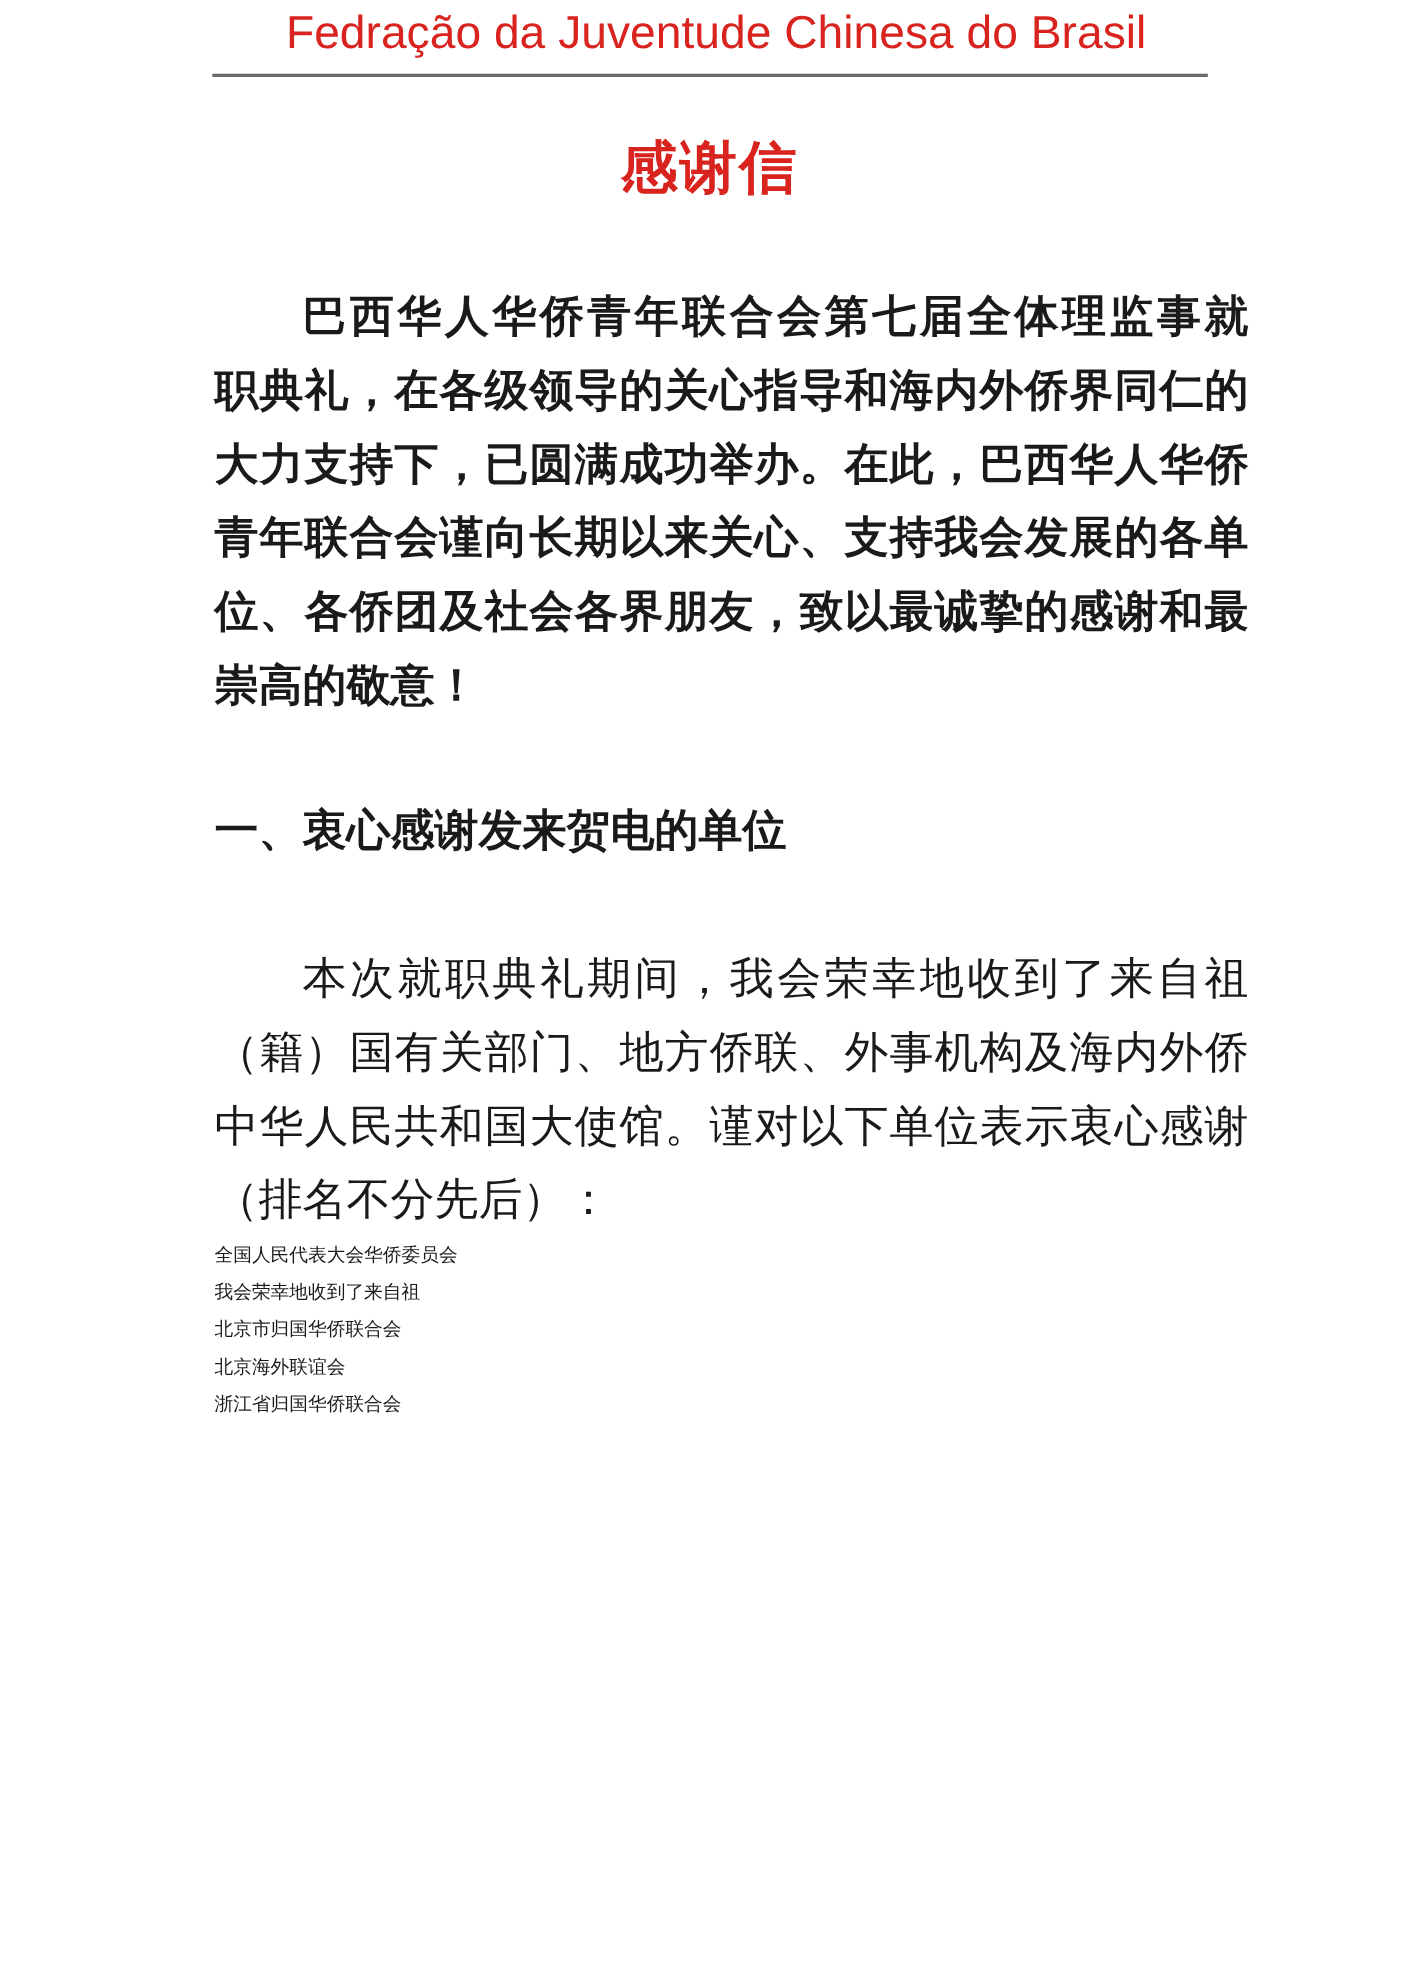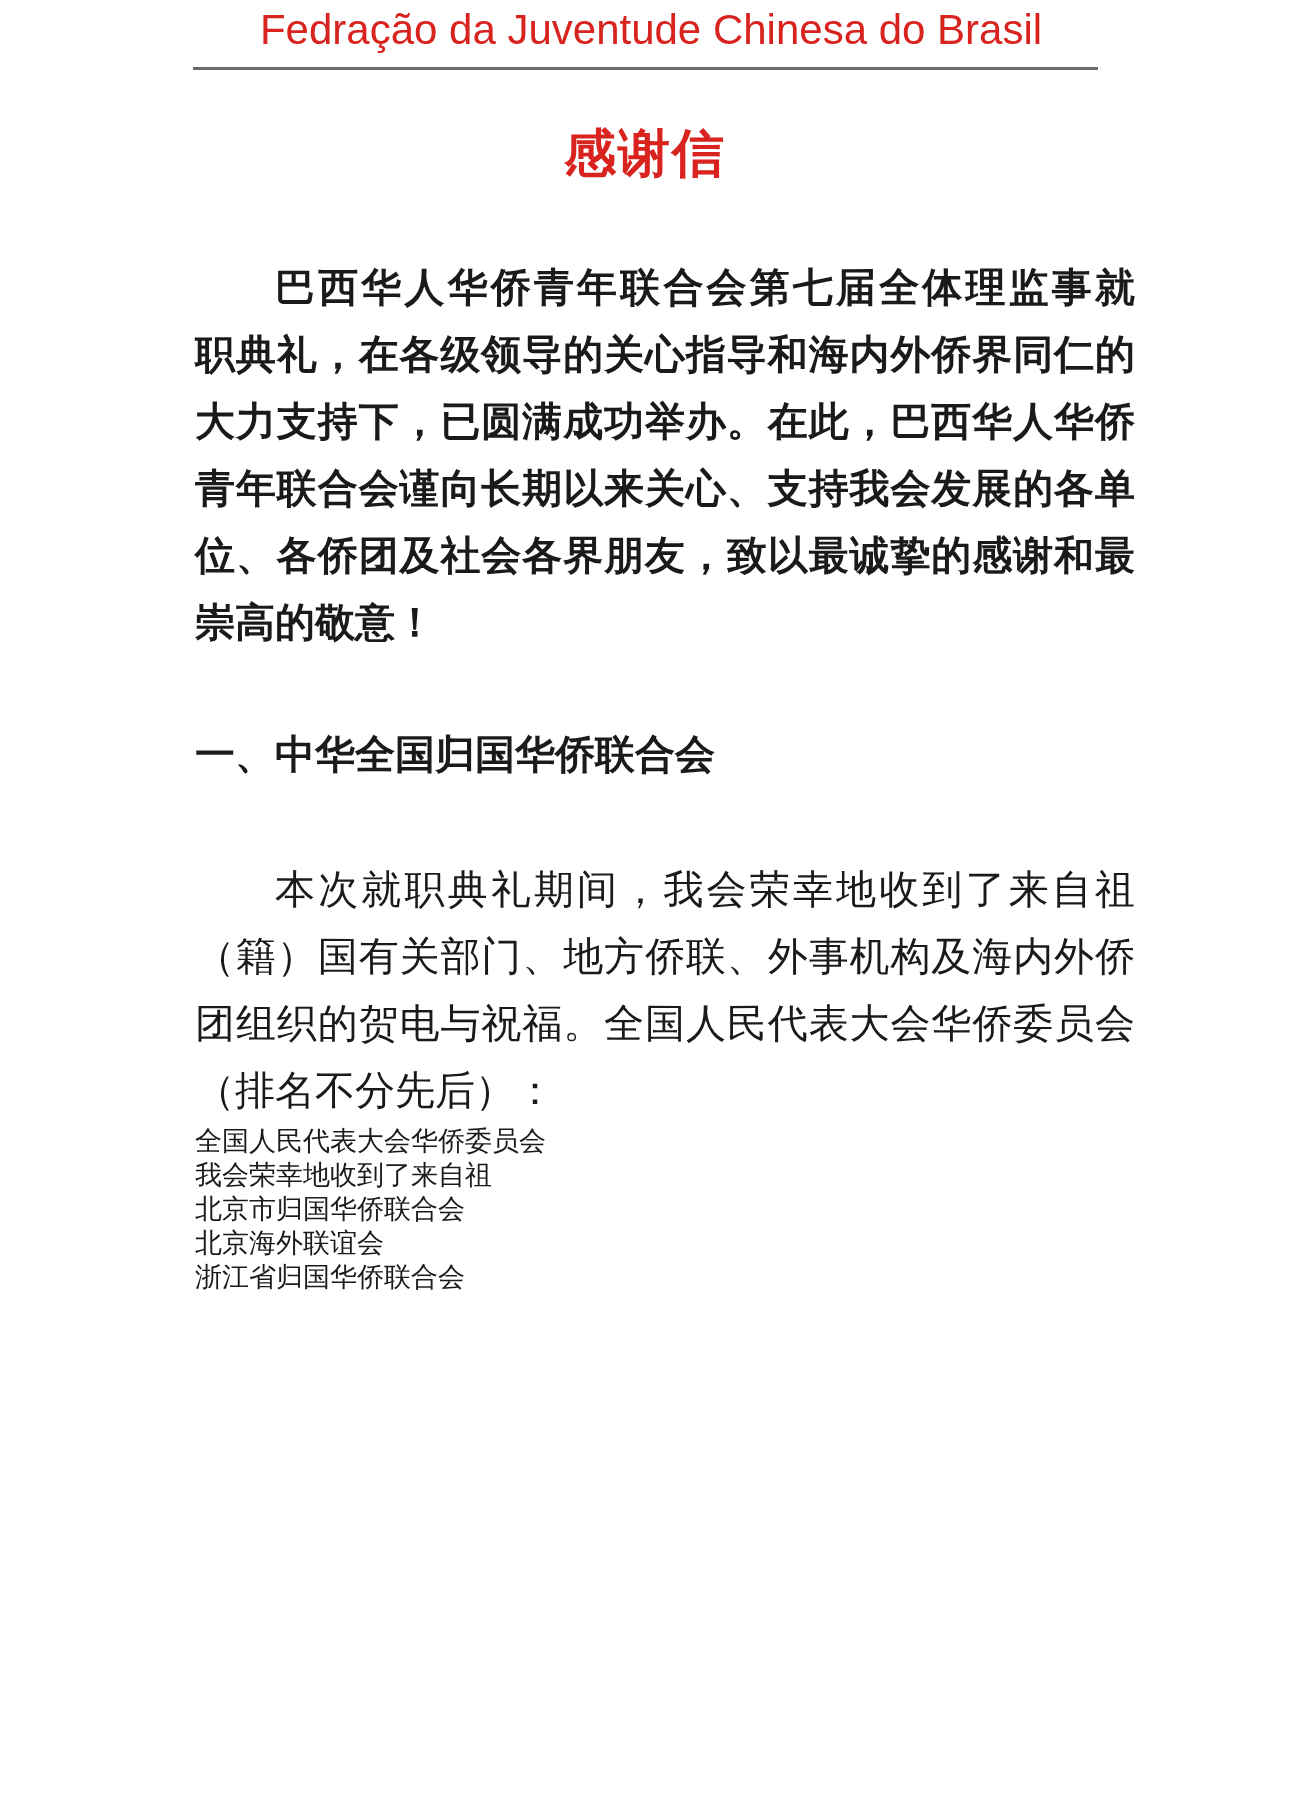"一、中华全国归国华侨联合会" div.section-heading { text: 中华全国归国华侨联合会 -> 衷心感谢发来贺电的单位 }
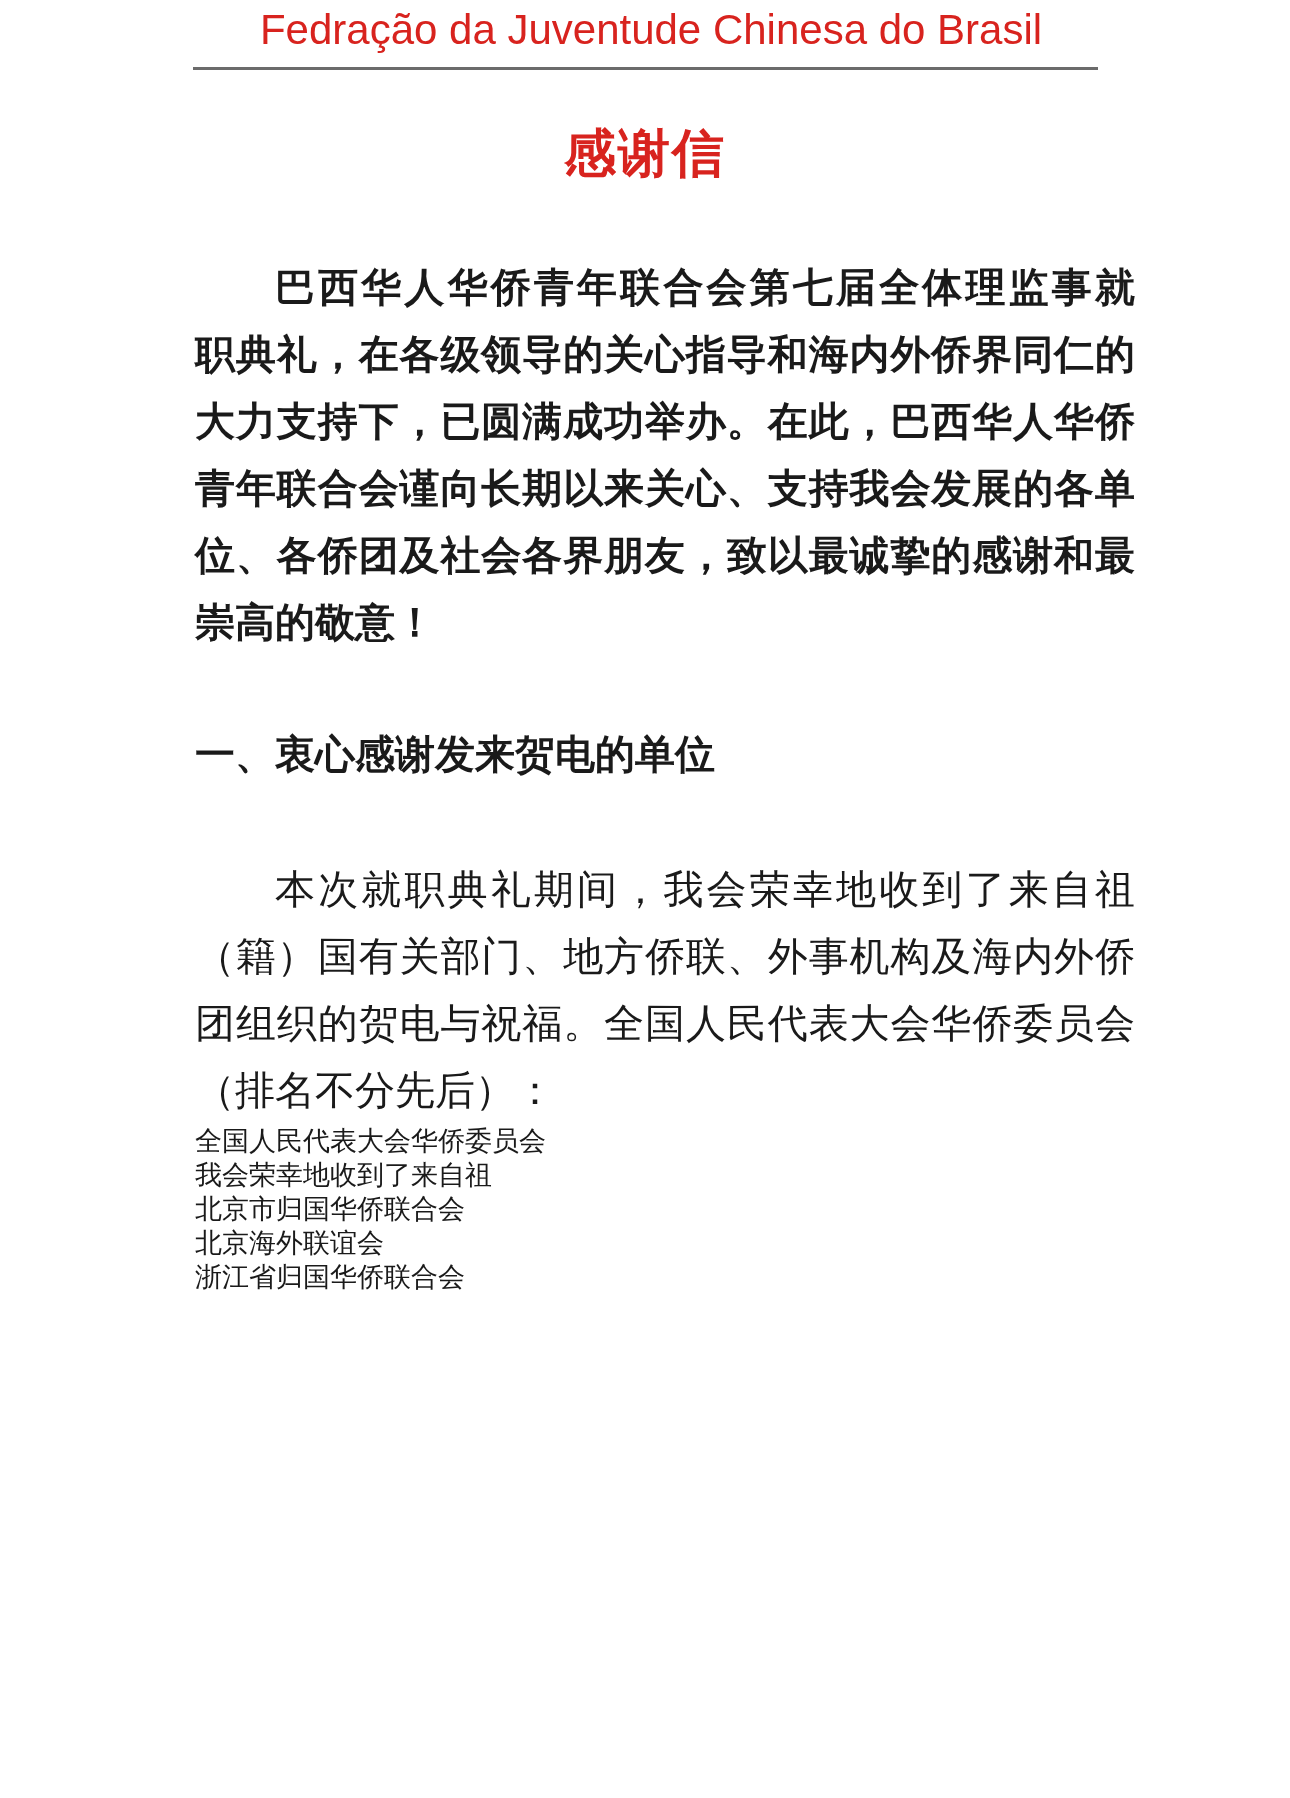"团组织的贺电与祝福。全国人民代表大会华侨委员会" div.bline { text: 团组织的贺电与祝福。全国人民代表大会华侨委员会 -> 中华人民共和国大使馆。谨对以下单位表示衷心感谢 }
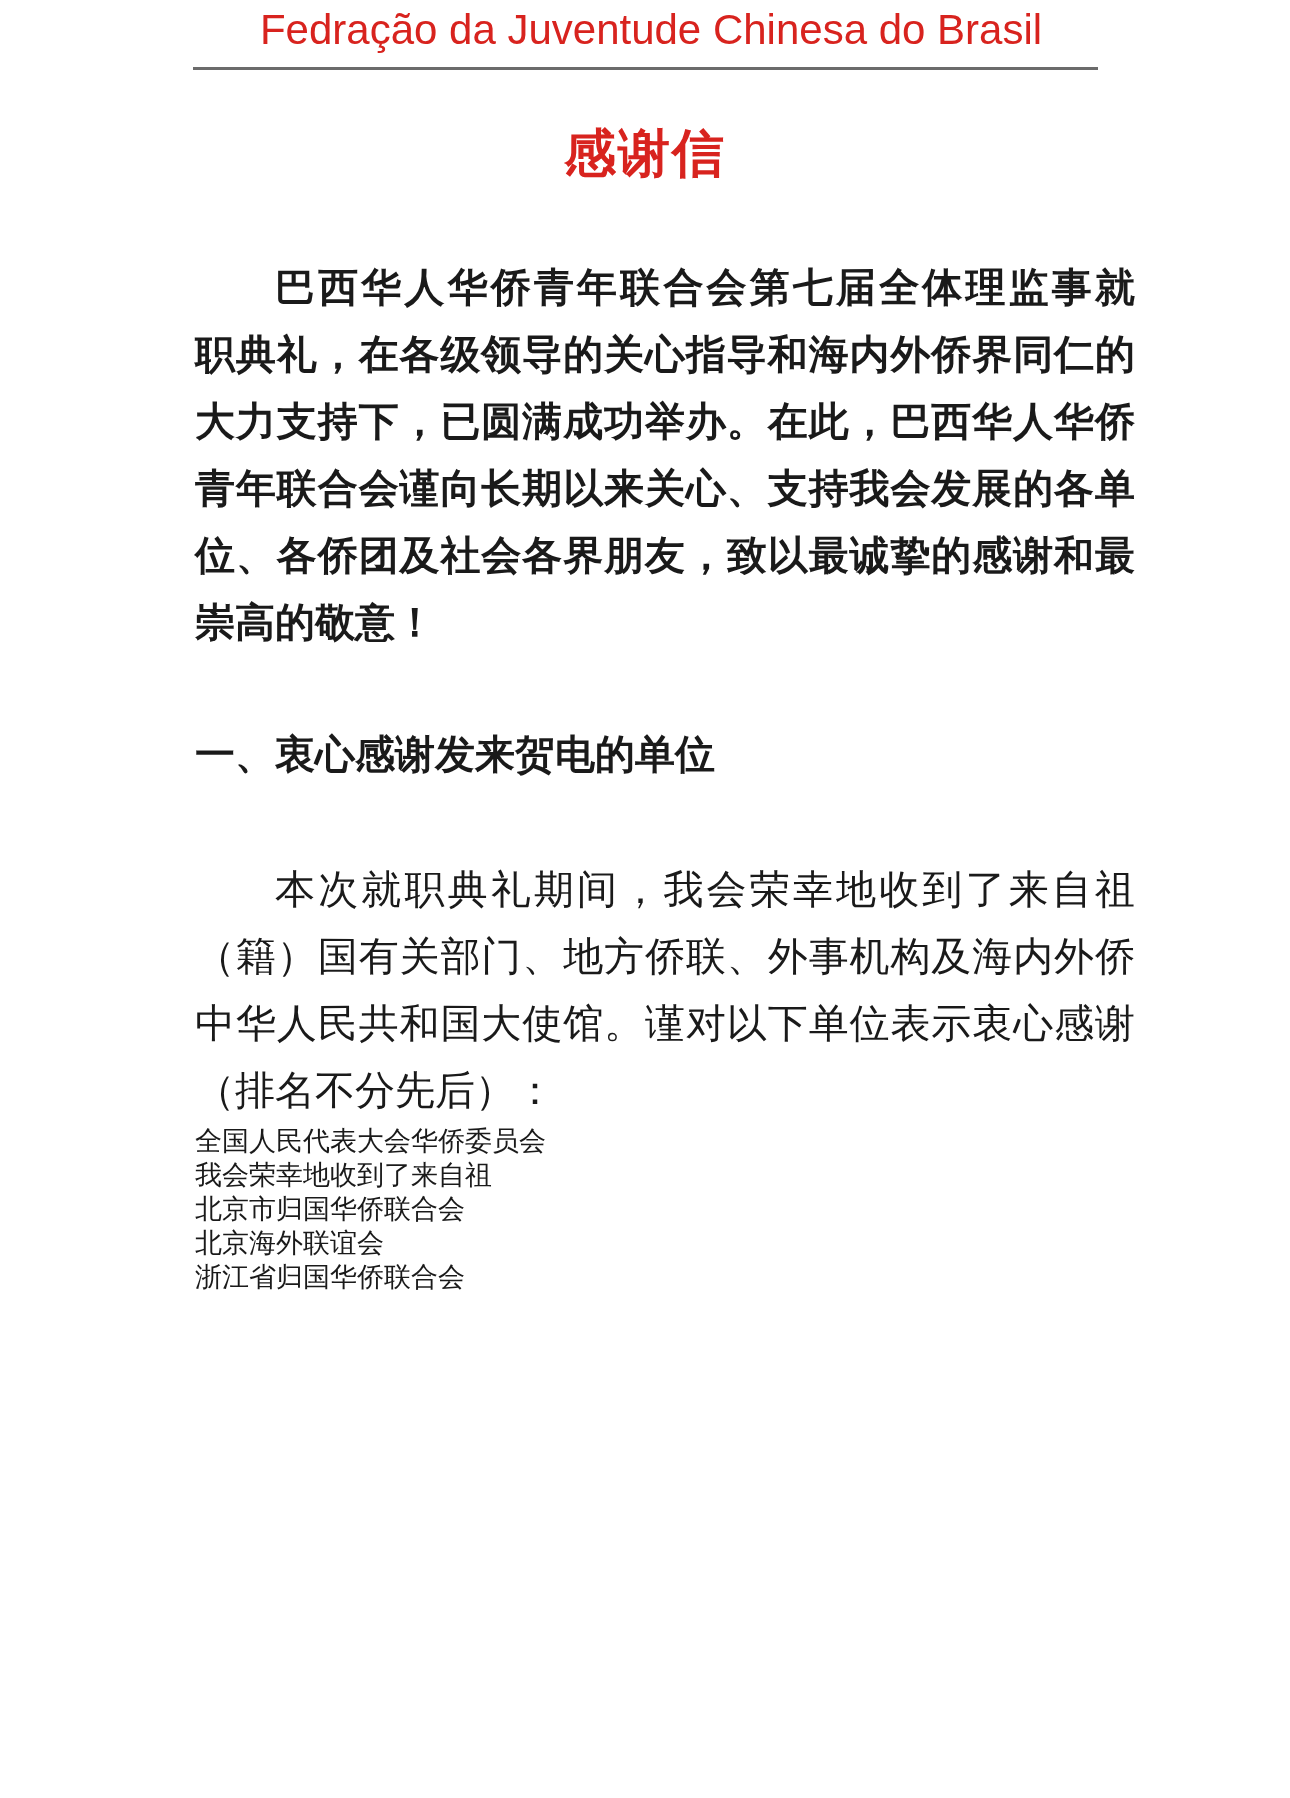"全国人民代表大会华侨委员会" .unit-list .unit { font-size: 27px -> 17px }
